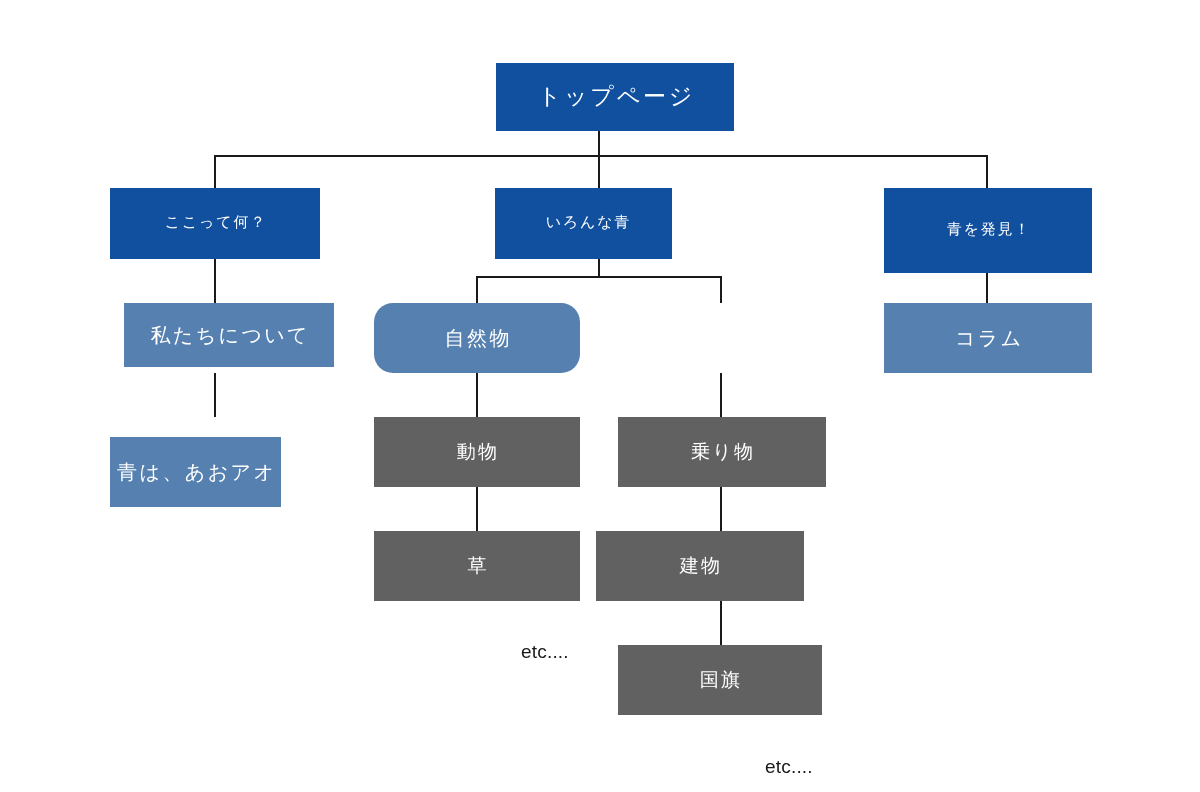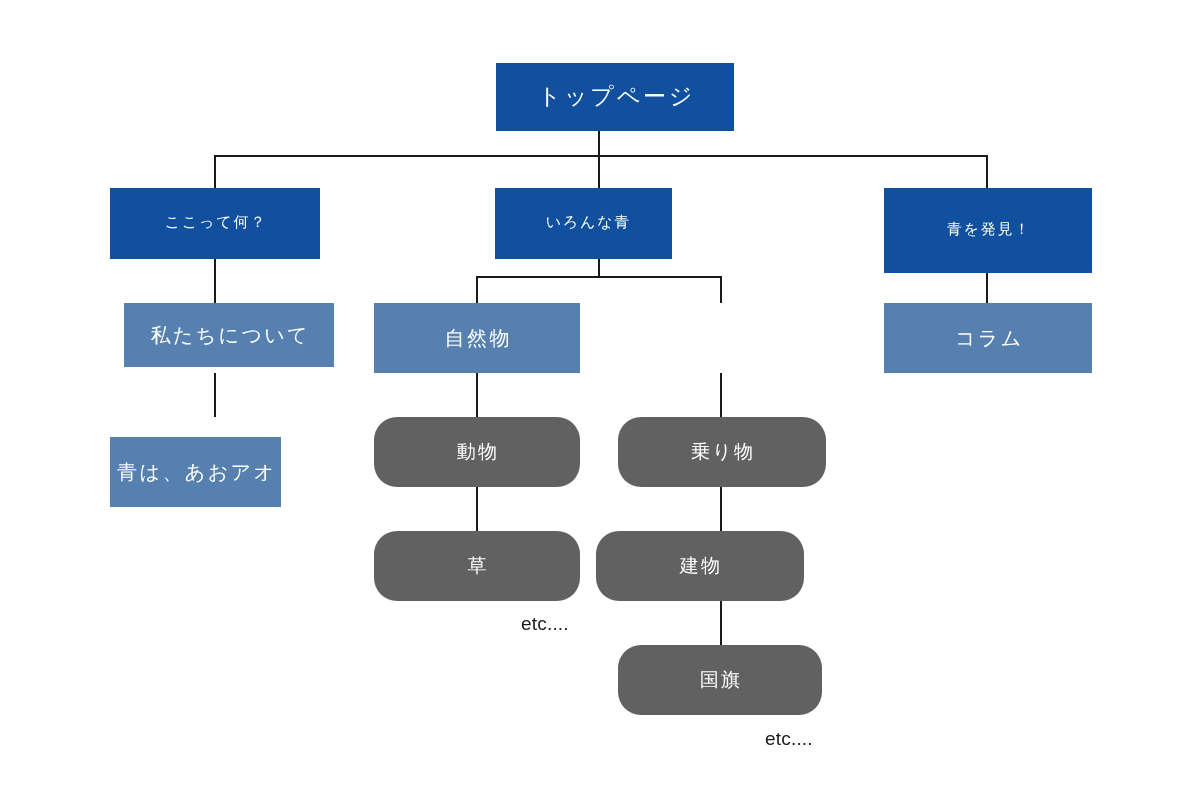"自然物" div.node { border-radius: none -> 19px }
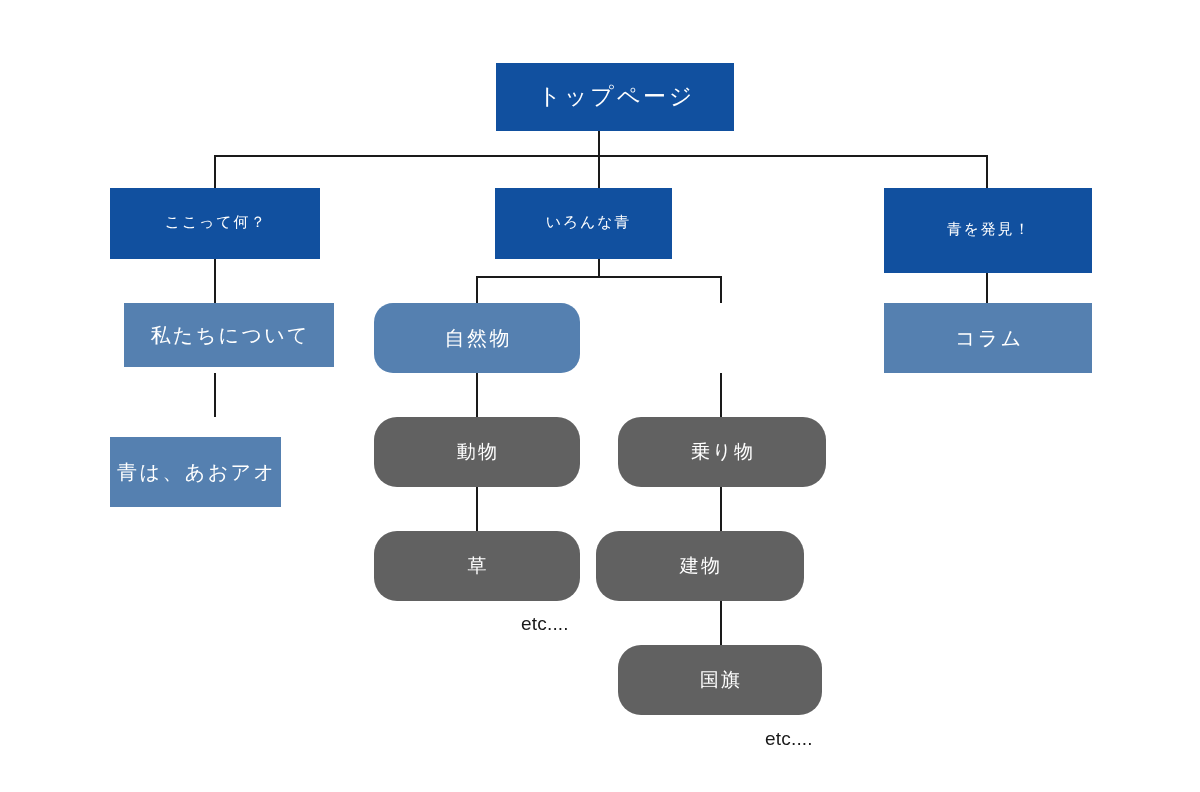"動物" .node-l3 { border-radius: 23px -> none }
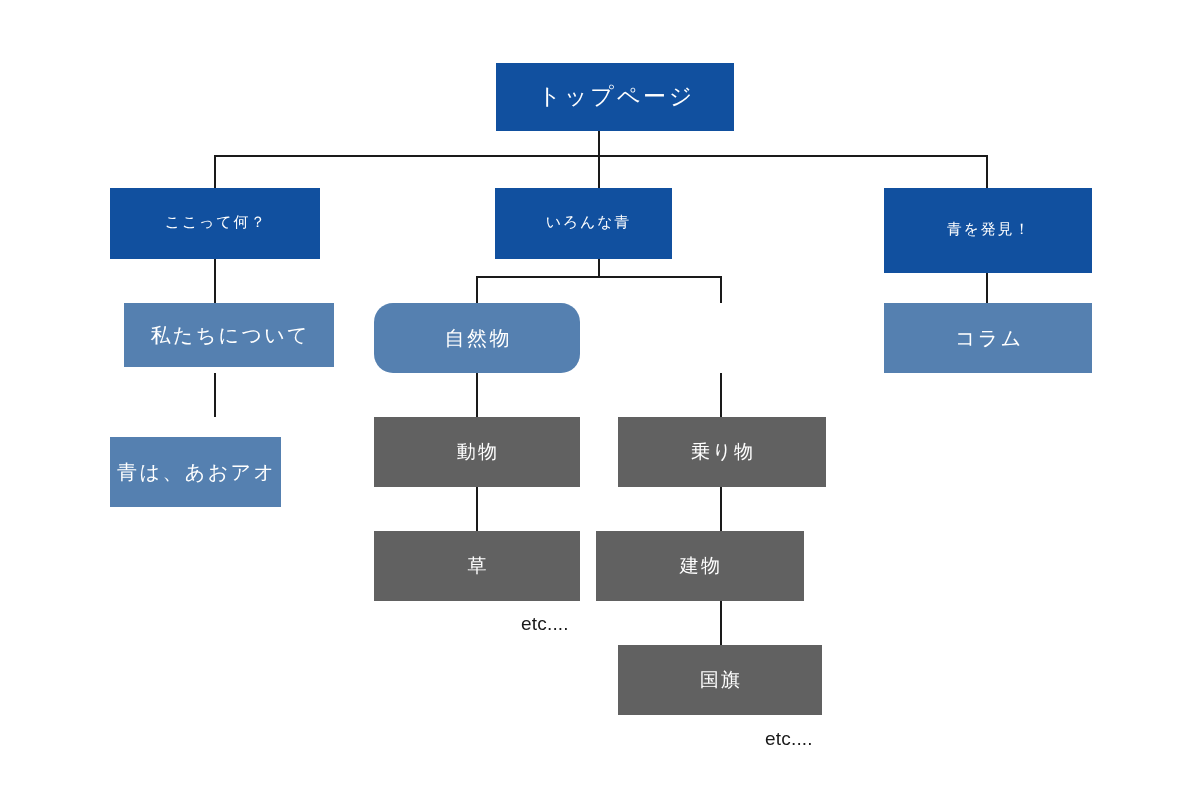"etc...." .etc-label { margin-top: none -> 28px }
